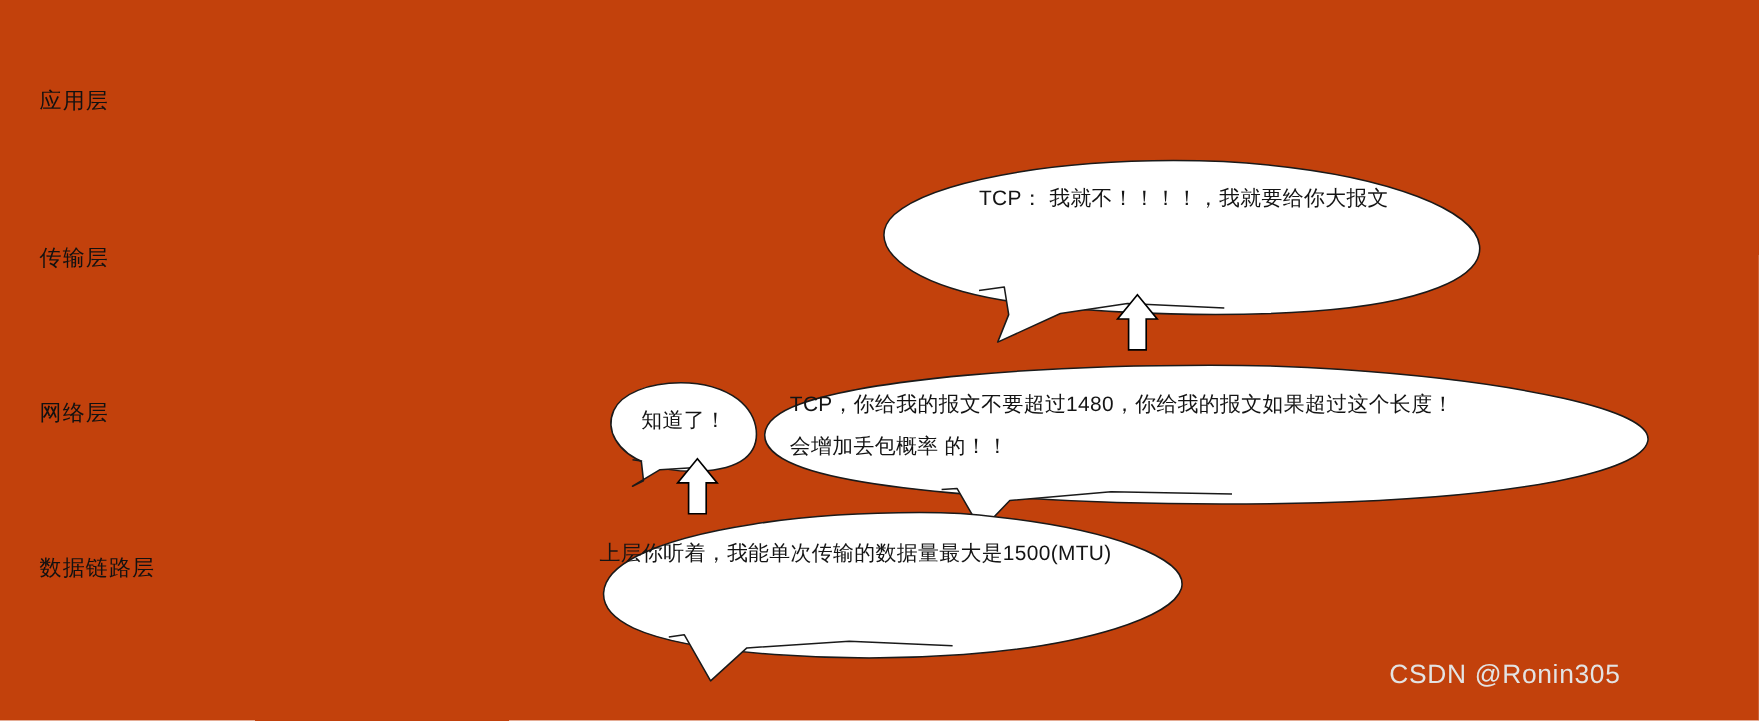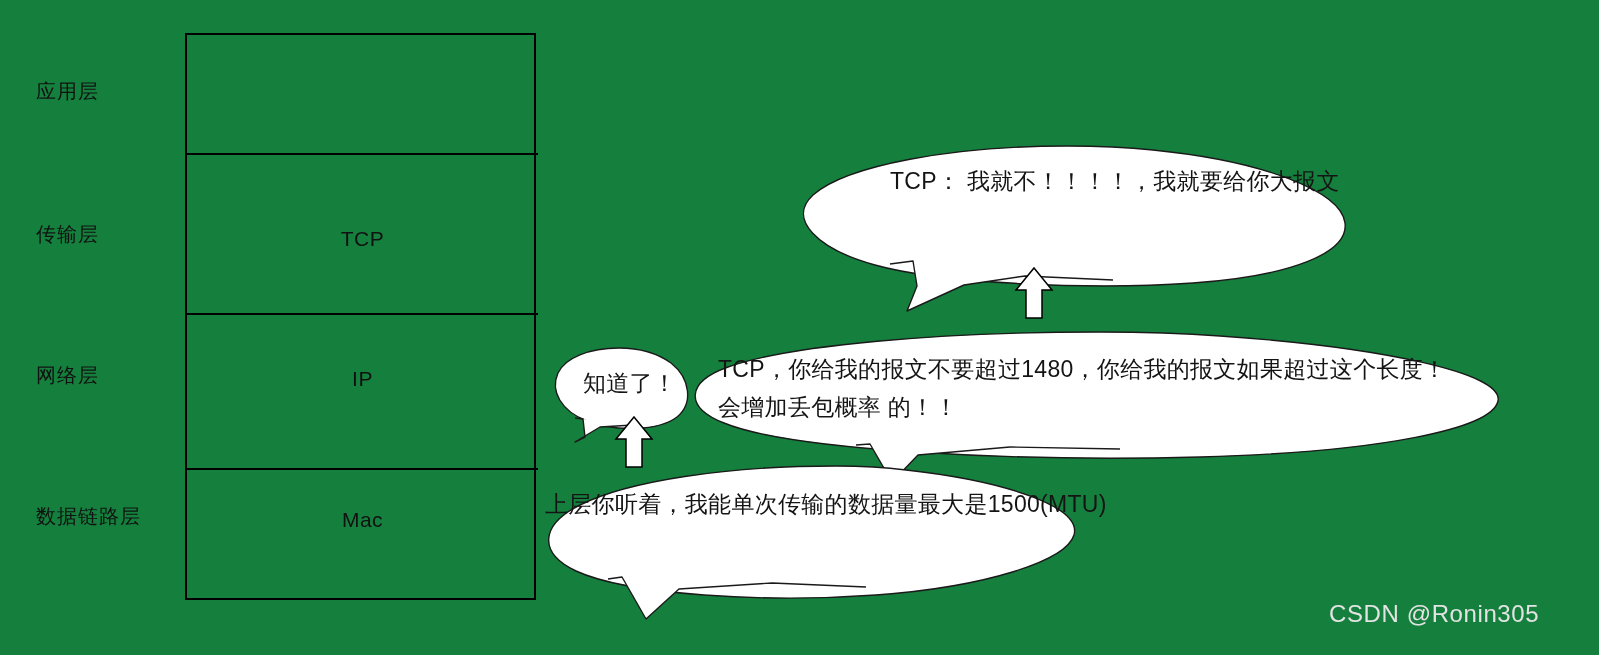"应用层" #canvas { background: #15803d -> #c2410c }
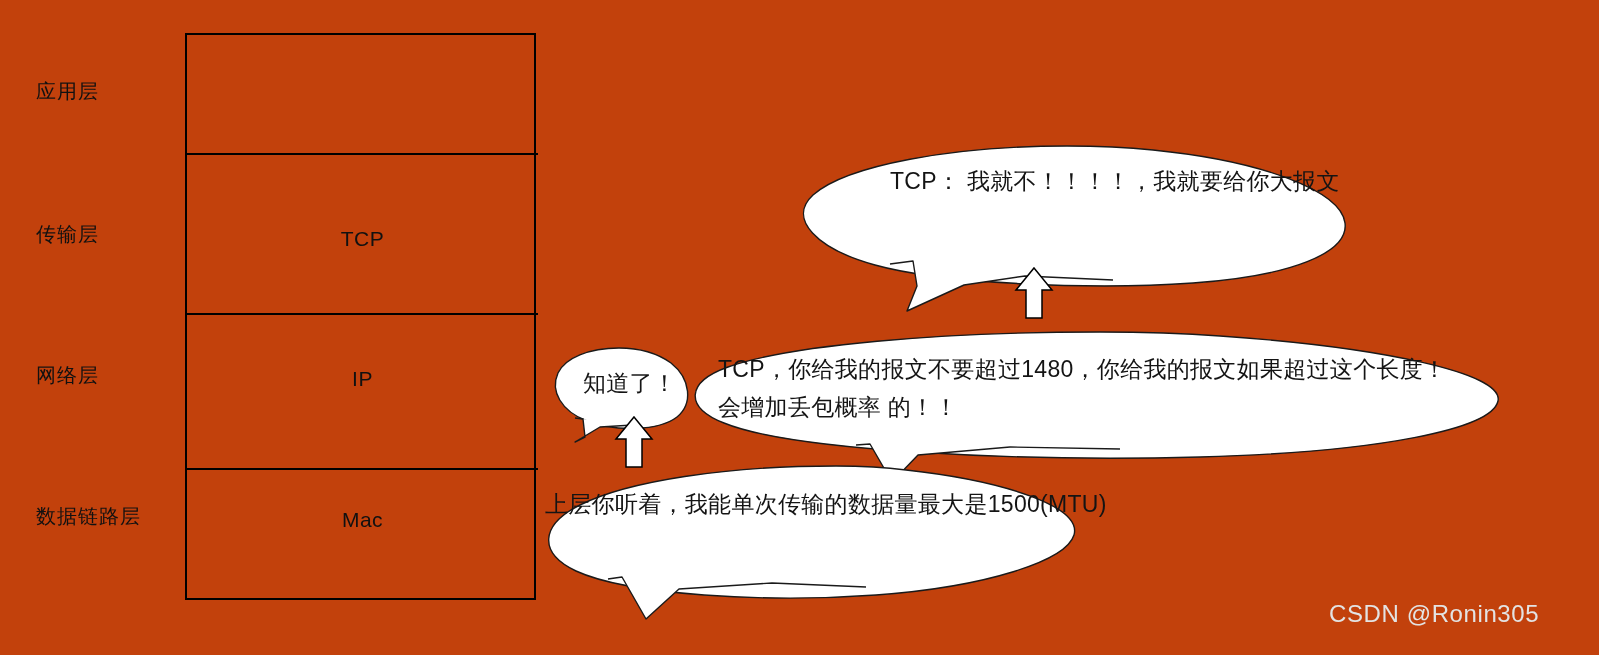"TCP： 我就不！！！！，我就要给你大报文" .bubble-text { font-size: 23px -> 19px }
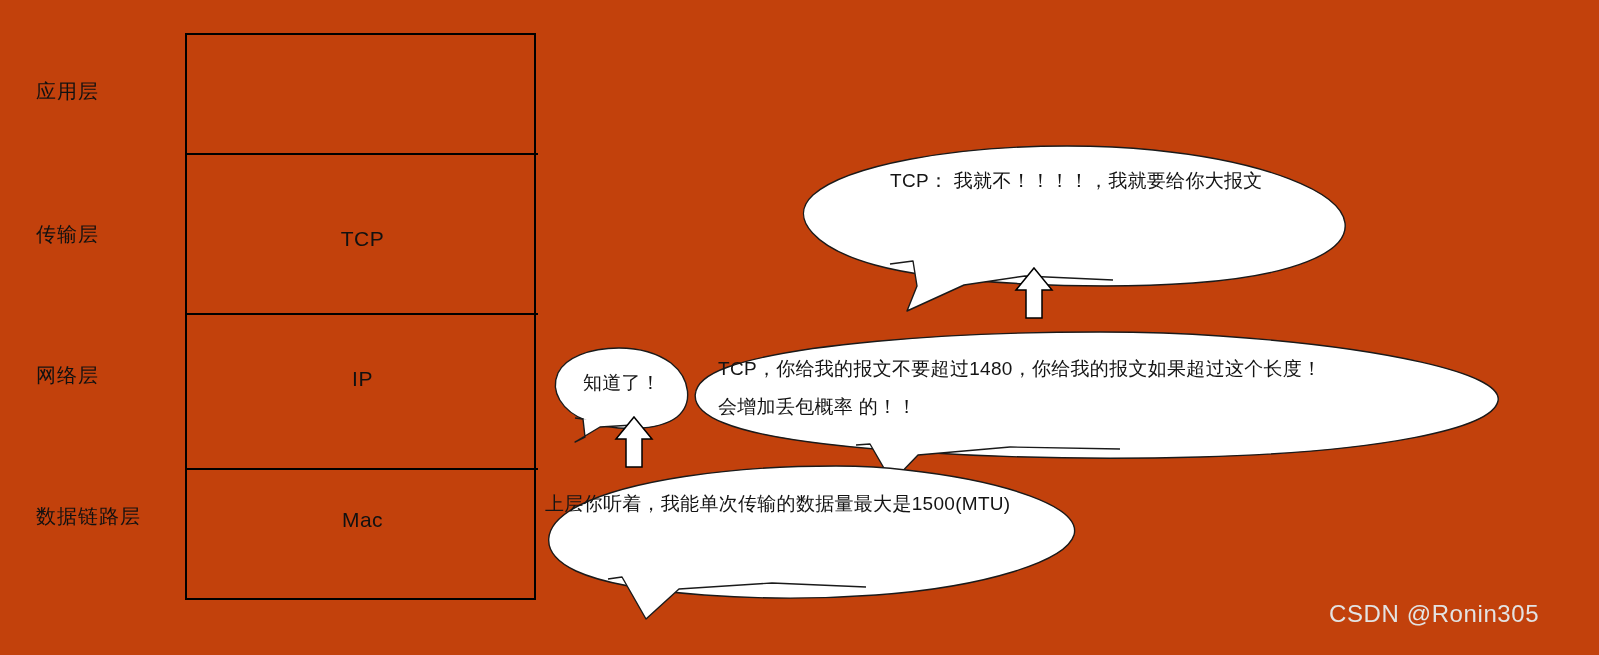"TCP" div.stack { html: <div> <div></div> <div></div> <div></div> <div>TCP</div> <div>IP</div> <div>Mac</div> </div> -> none }
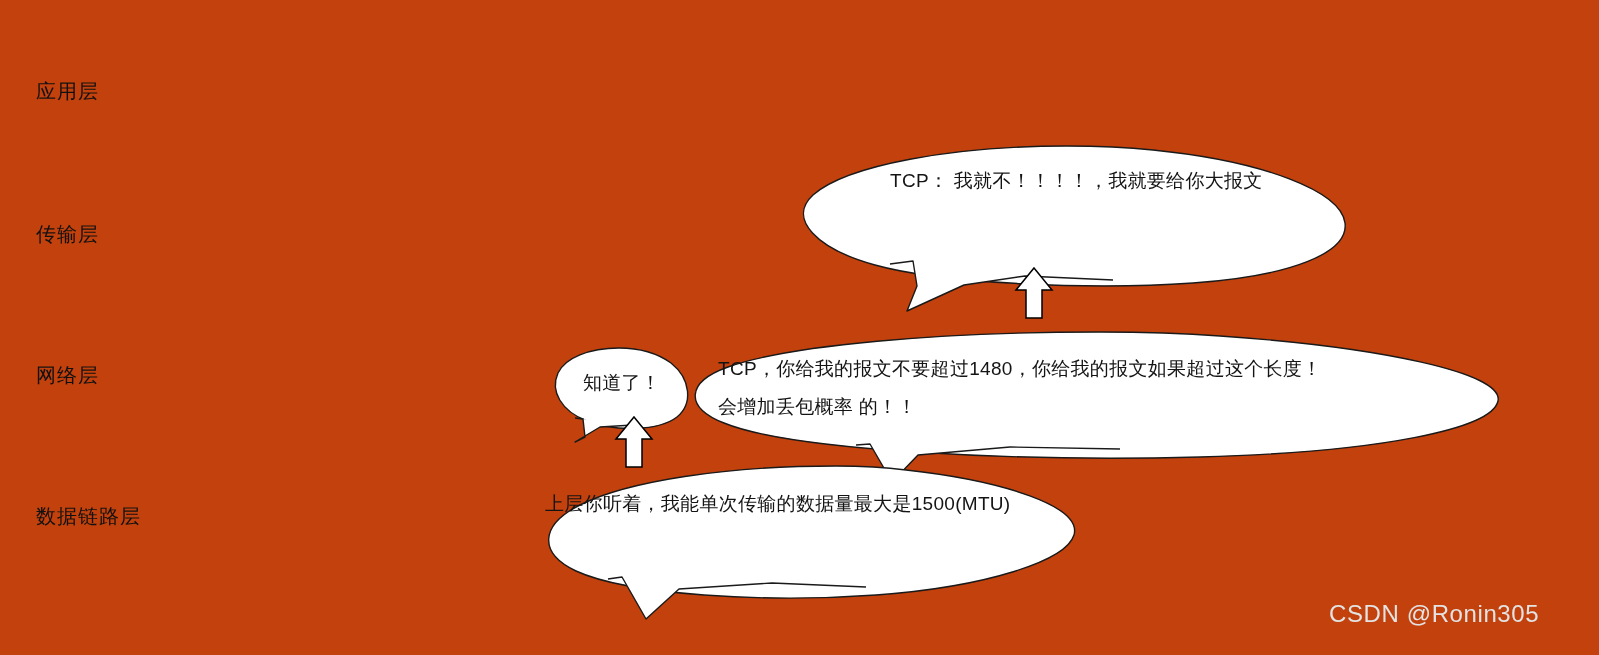"CSDN @Ronin305" #watermark { left: 1329px -> 1263px }
